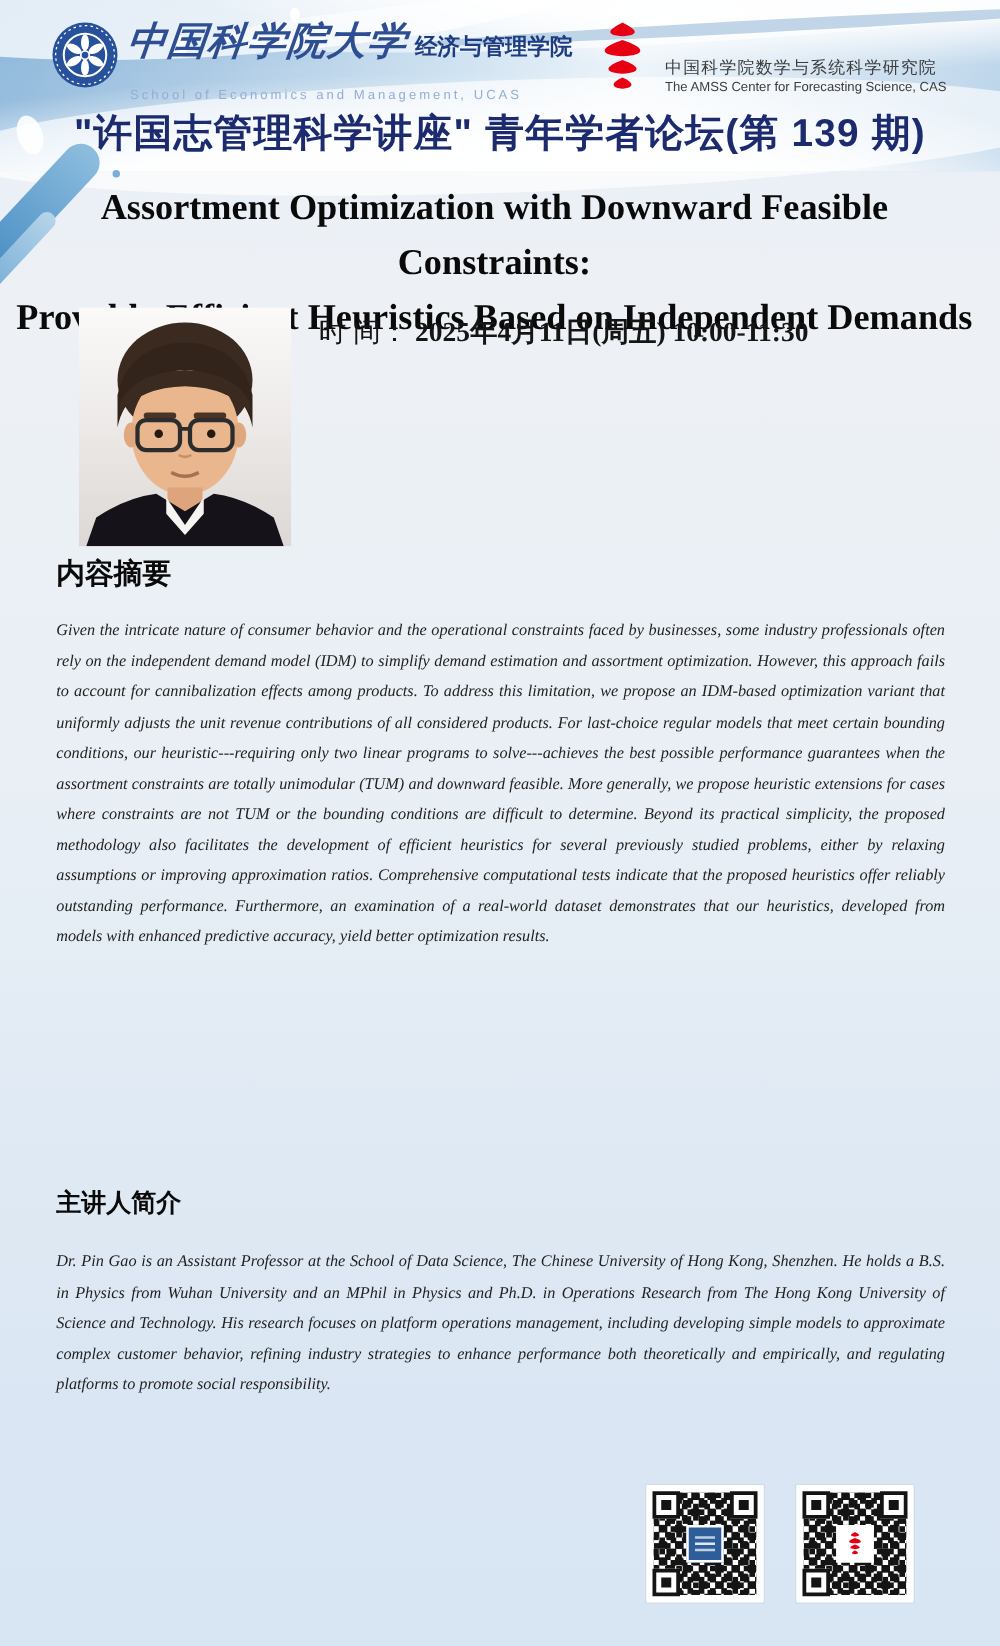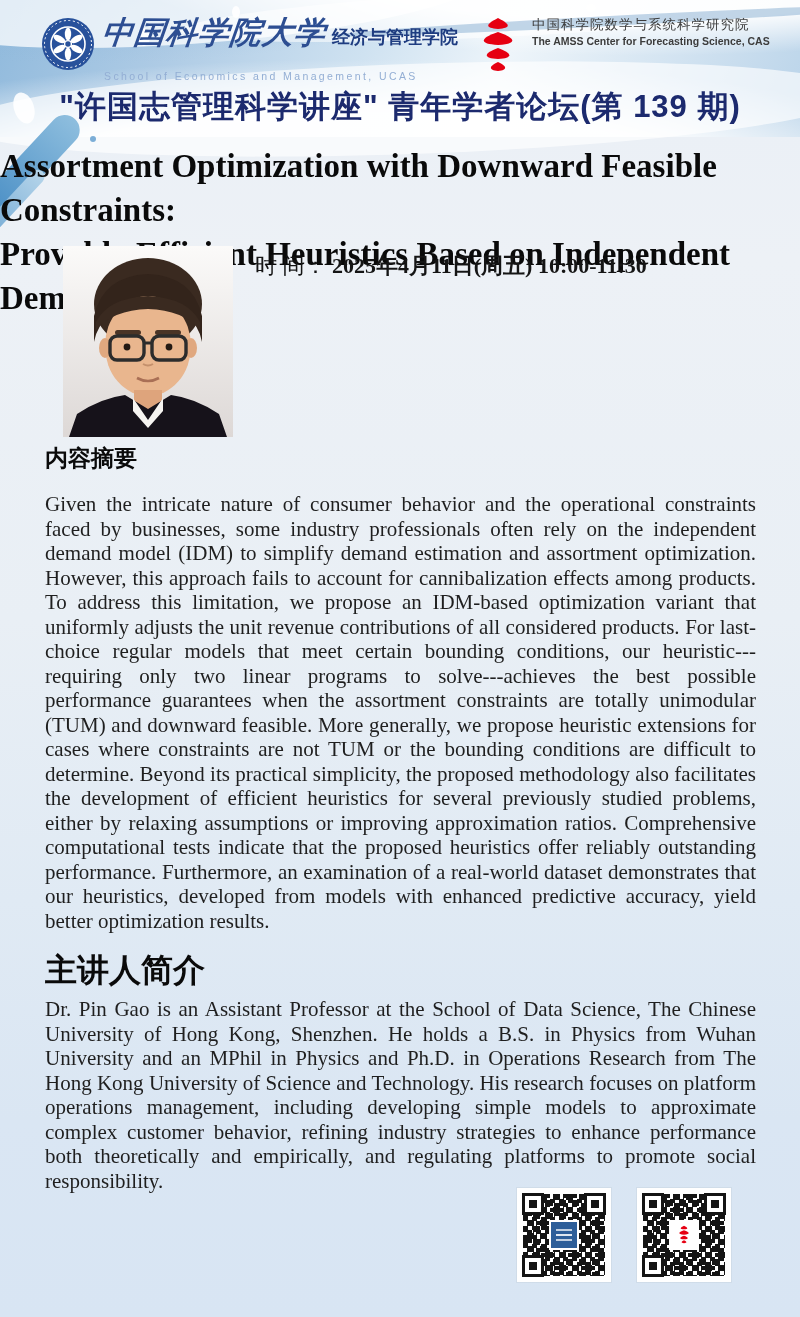"中国科学院数学与系统科学研究院" .amss { align-items: flex-start -> flex-end }
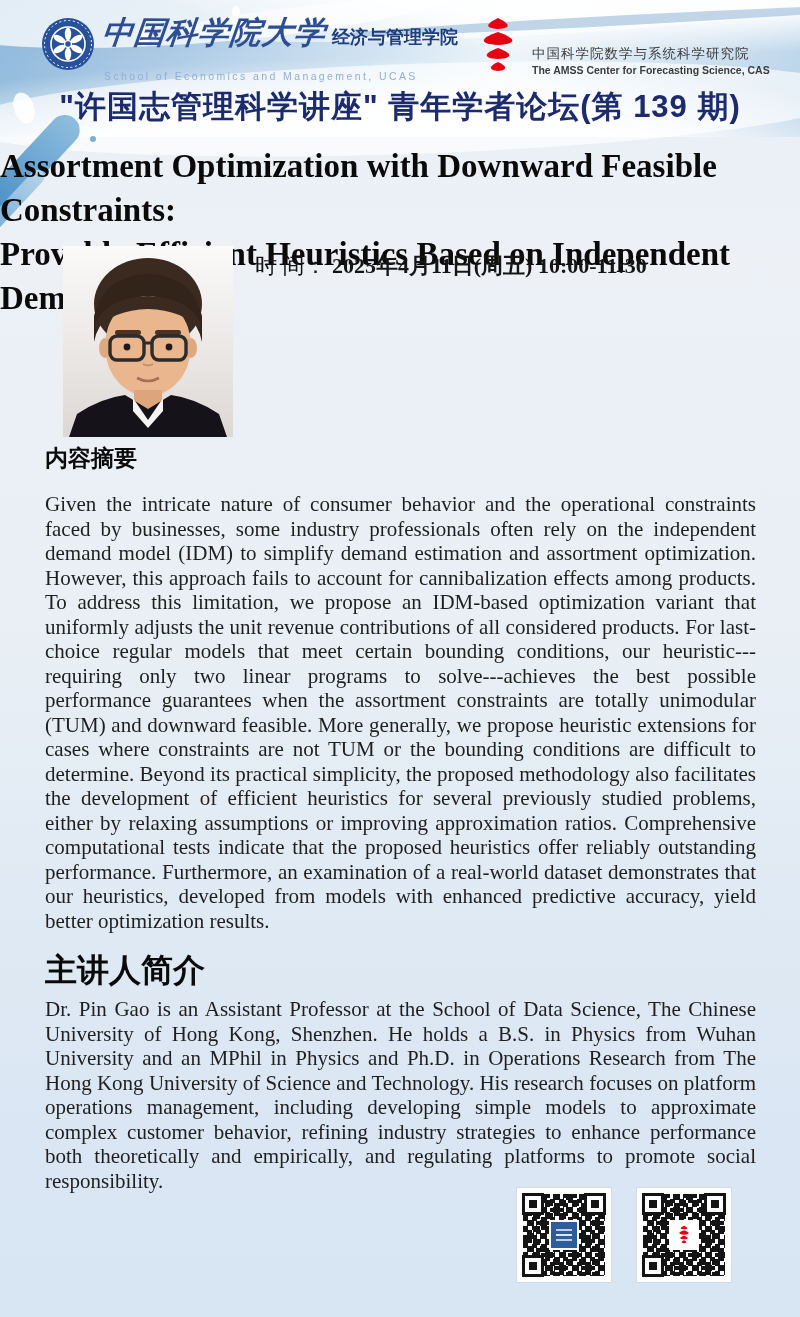"The AMSS Center for Forecasting" .amss-en { font-weight: bold -> none }
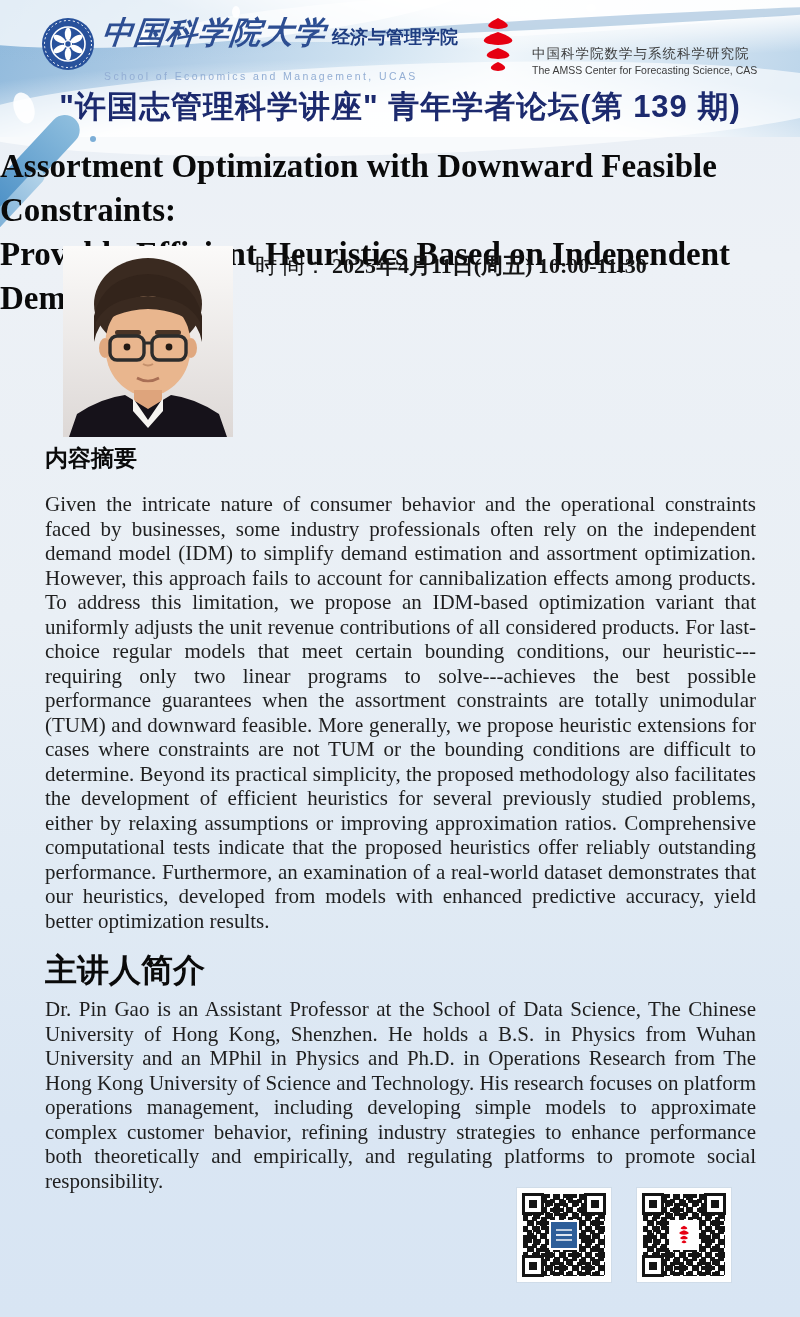"Assortment Optimization with Downward" .entitle { font-size: 33px -> 29px; text-align: left -> center }
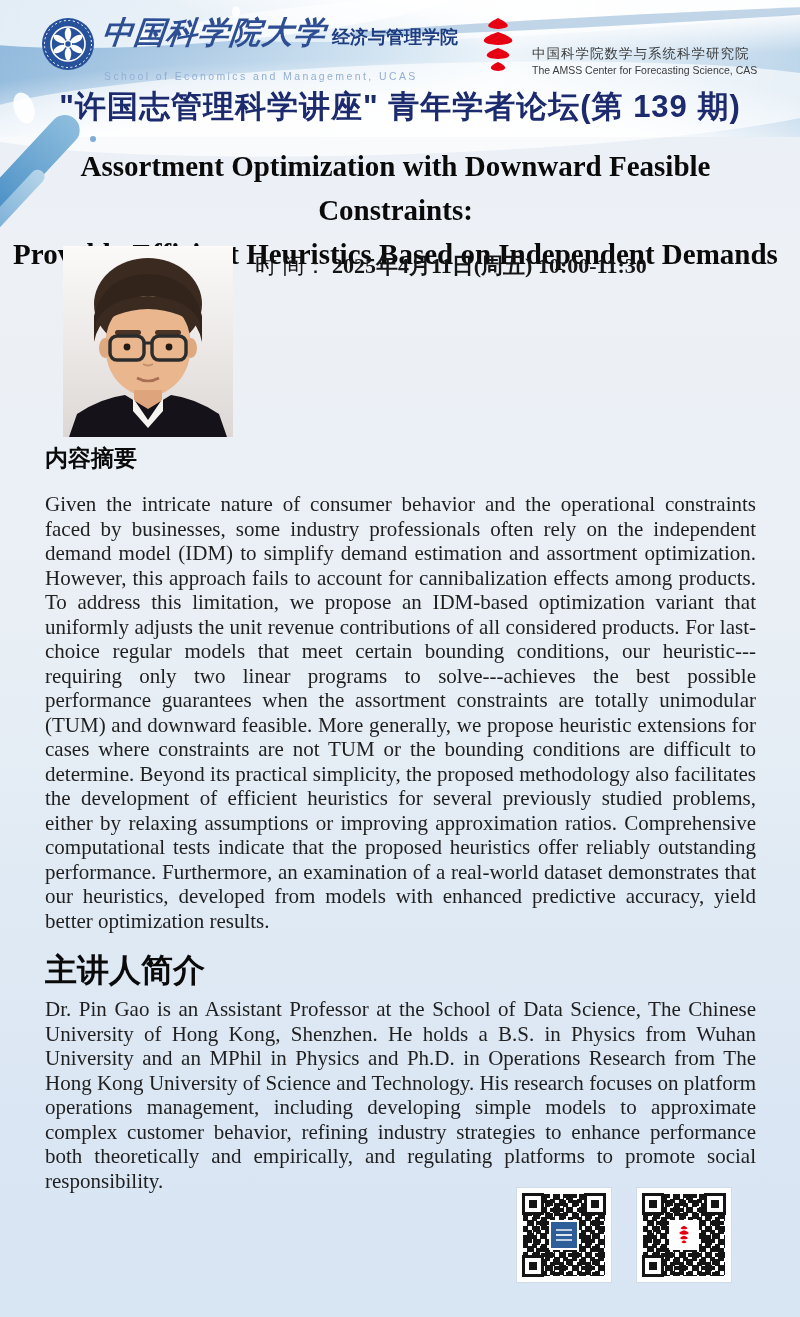"Given the intricate nature of" .para { font-size: 21px -> 13px; font-style: none -> italic }
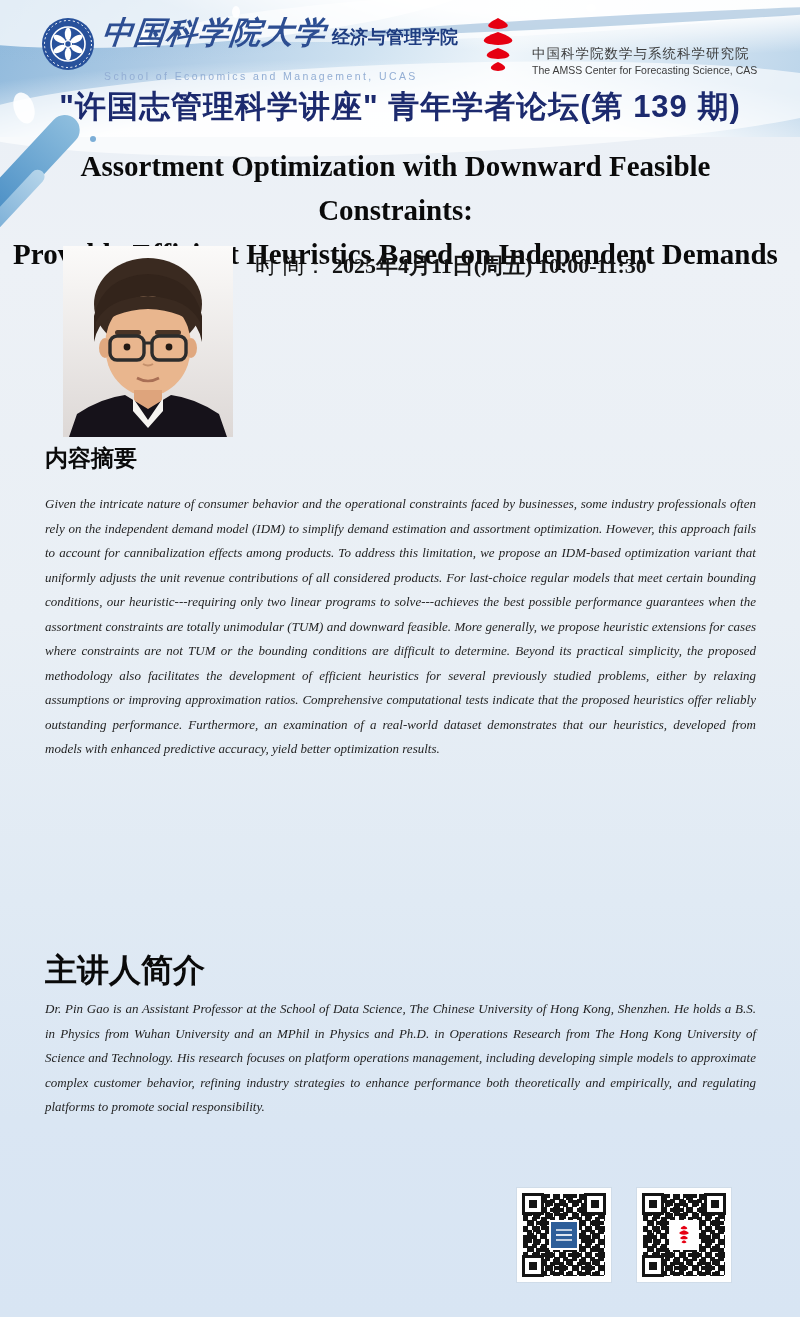"主讲人简介" .h-bio { font-size: 32px -> 20px }
